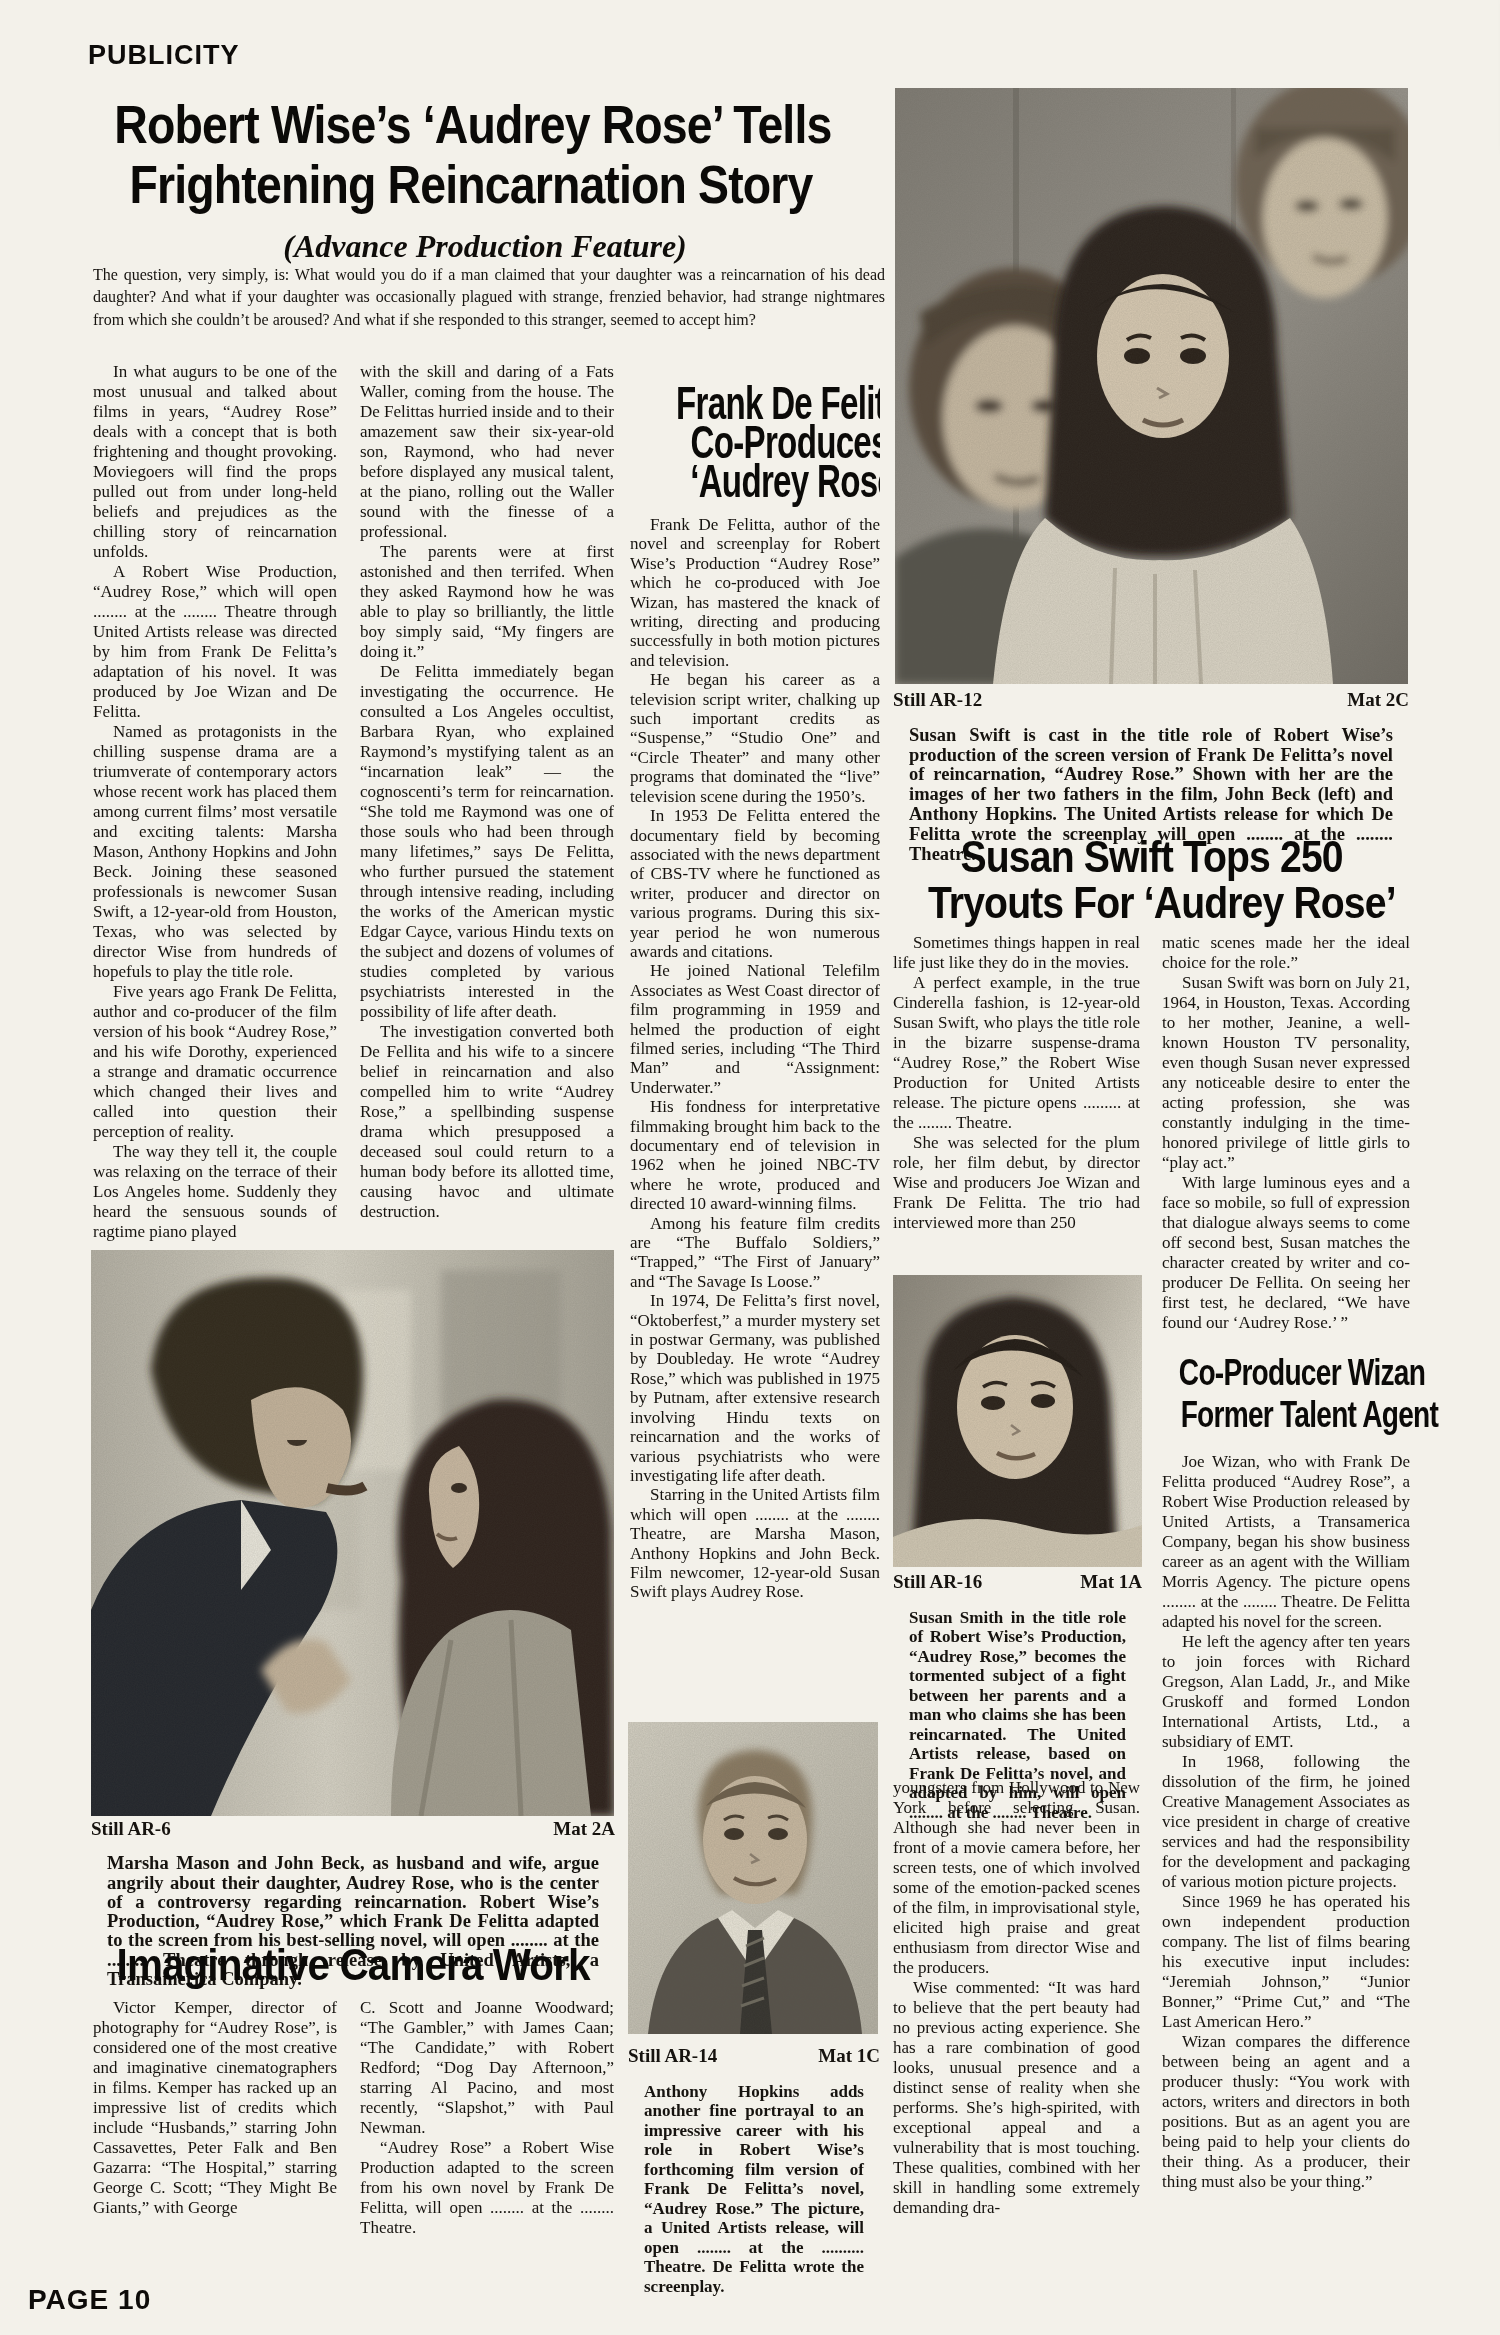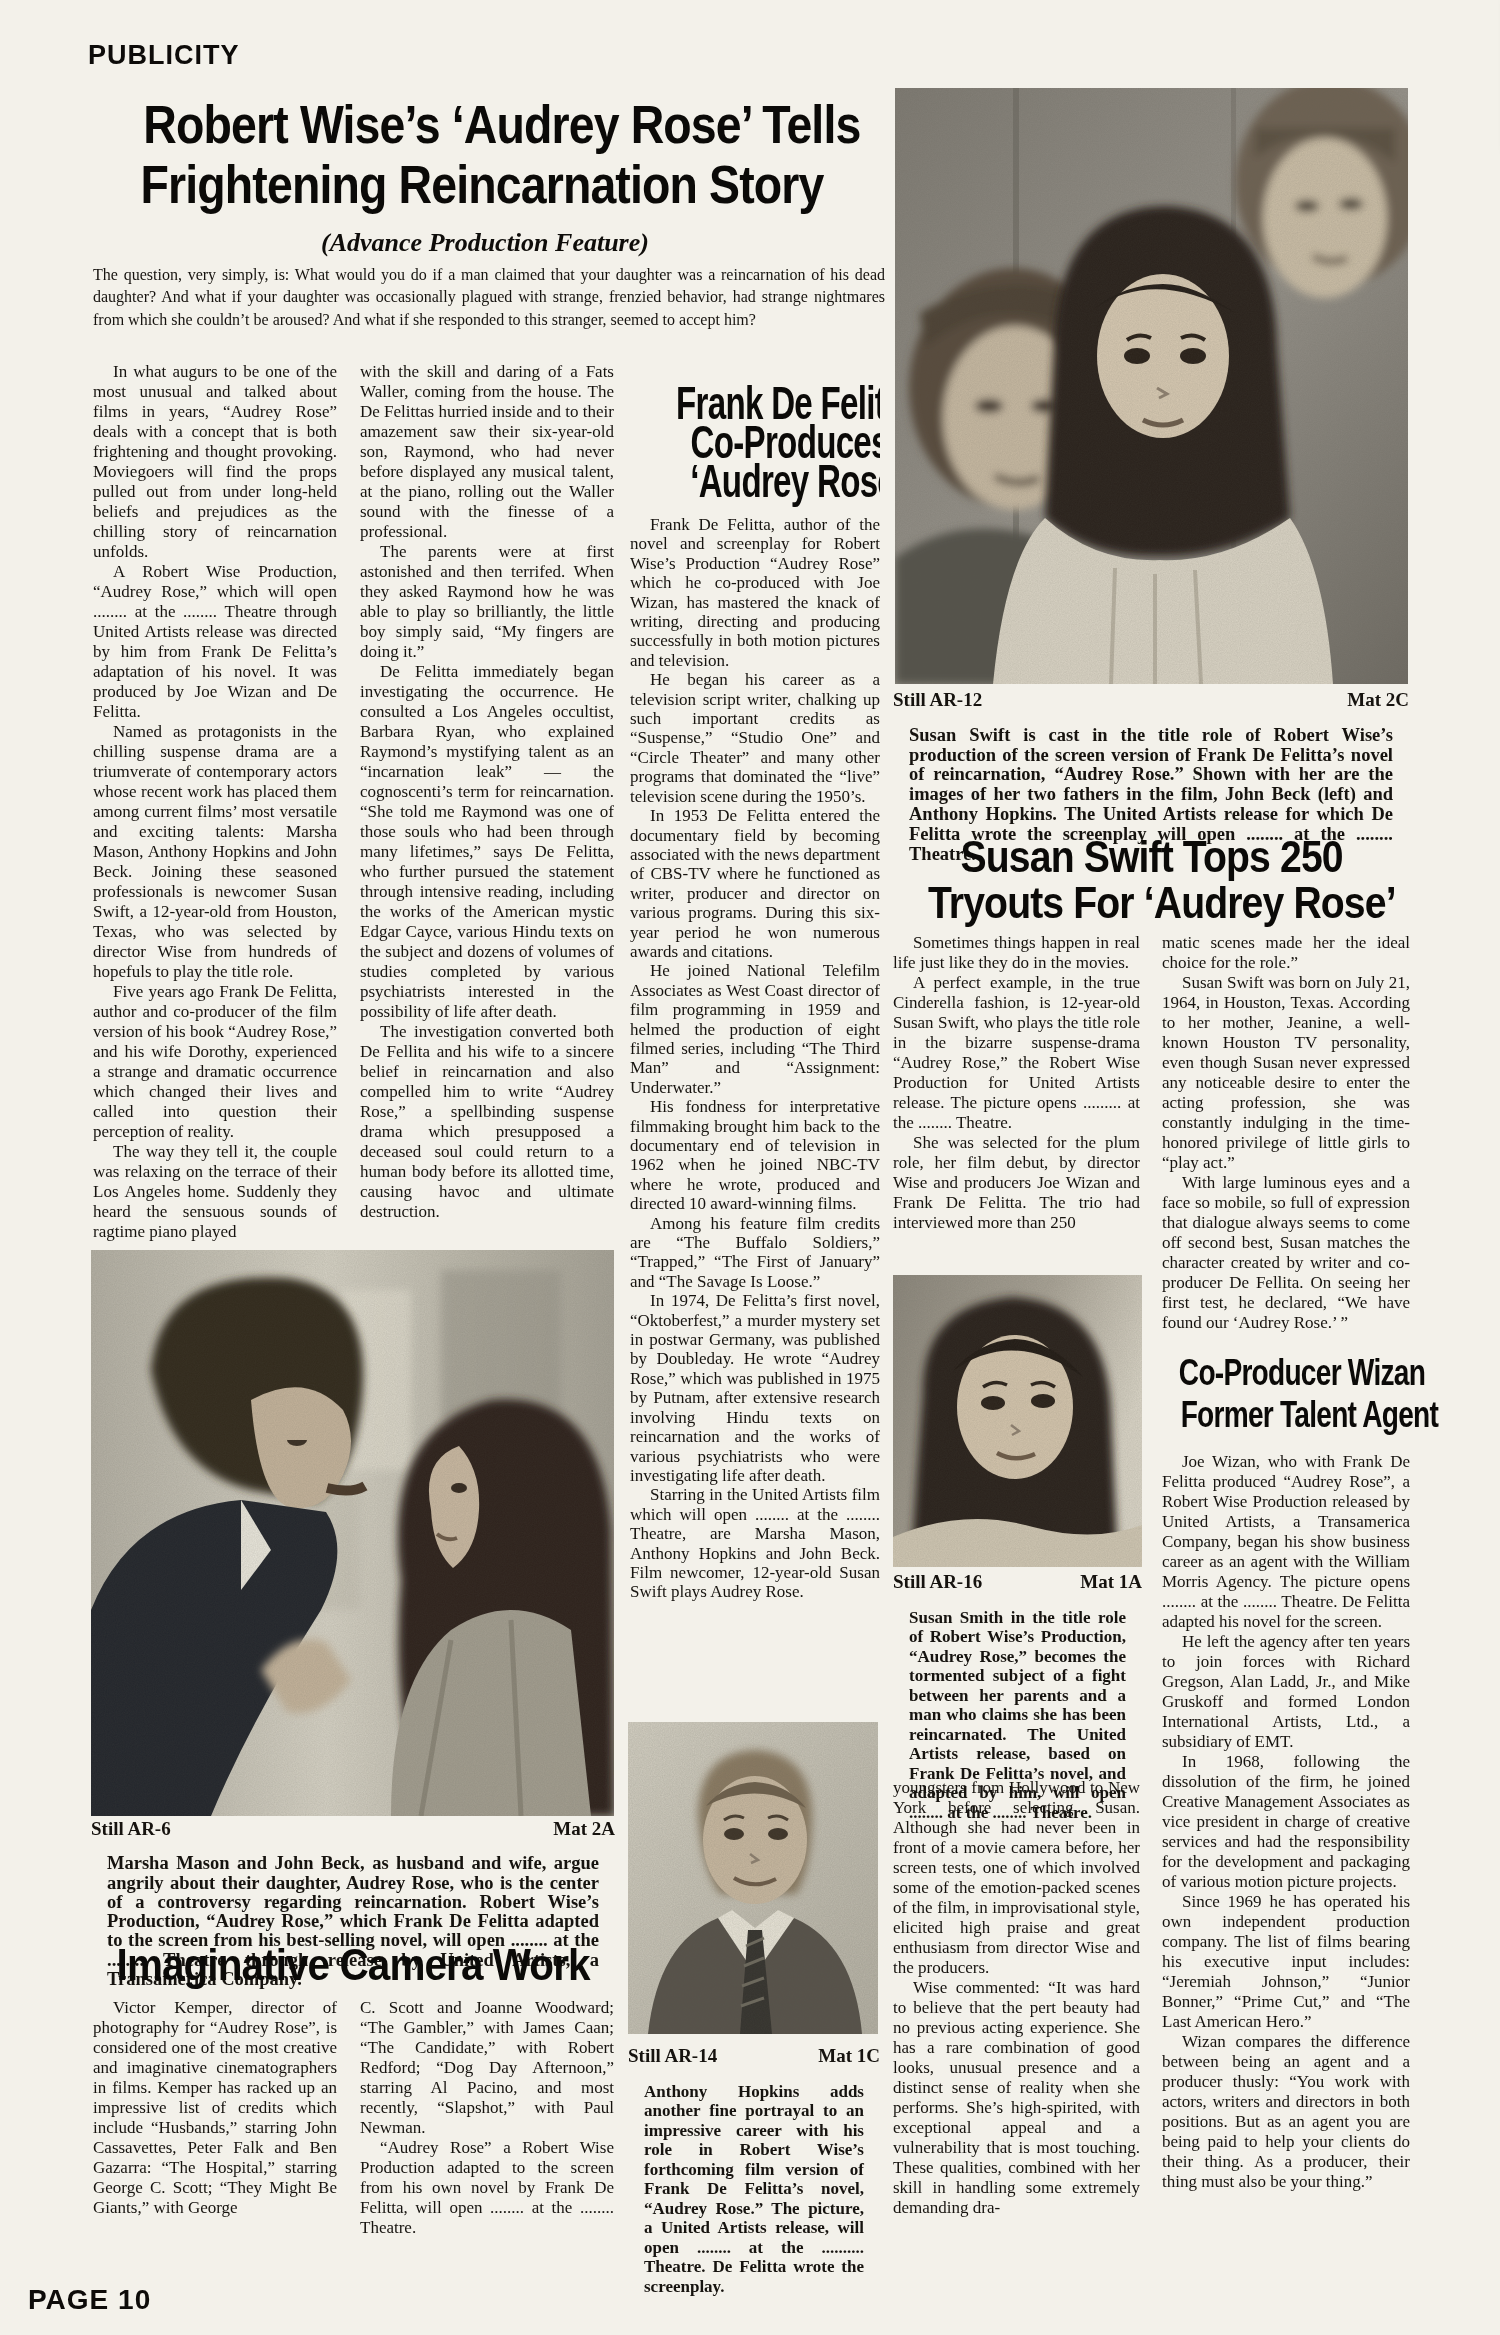"Robert Wise’s ‘Audrey Rose’ Tells" .main-head { left: 85px -> 56px; text-align: left -> center }
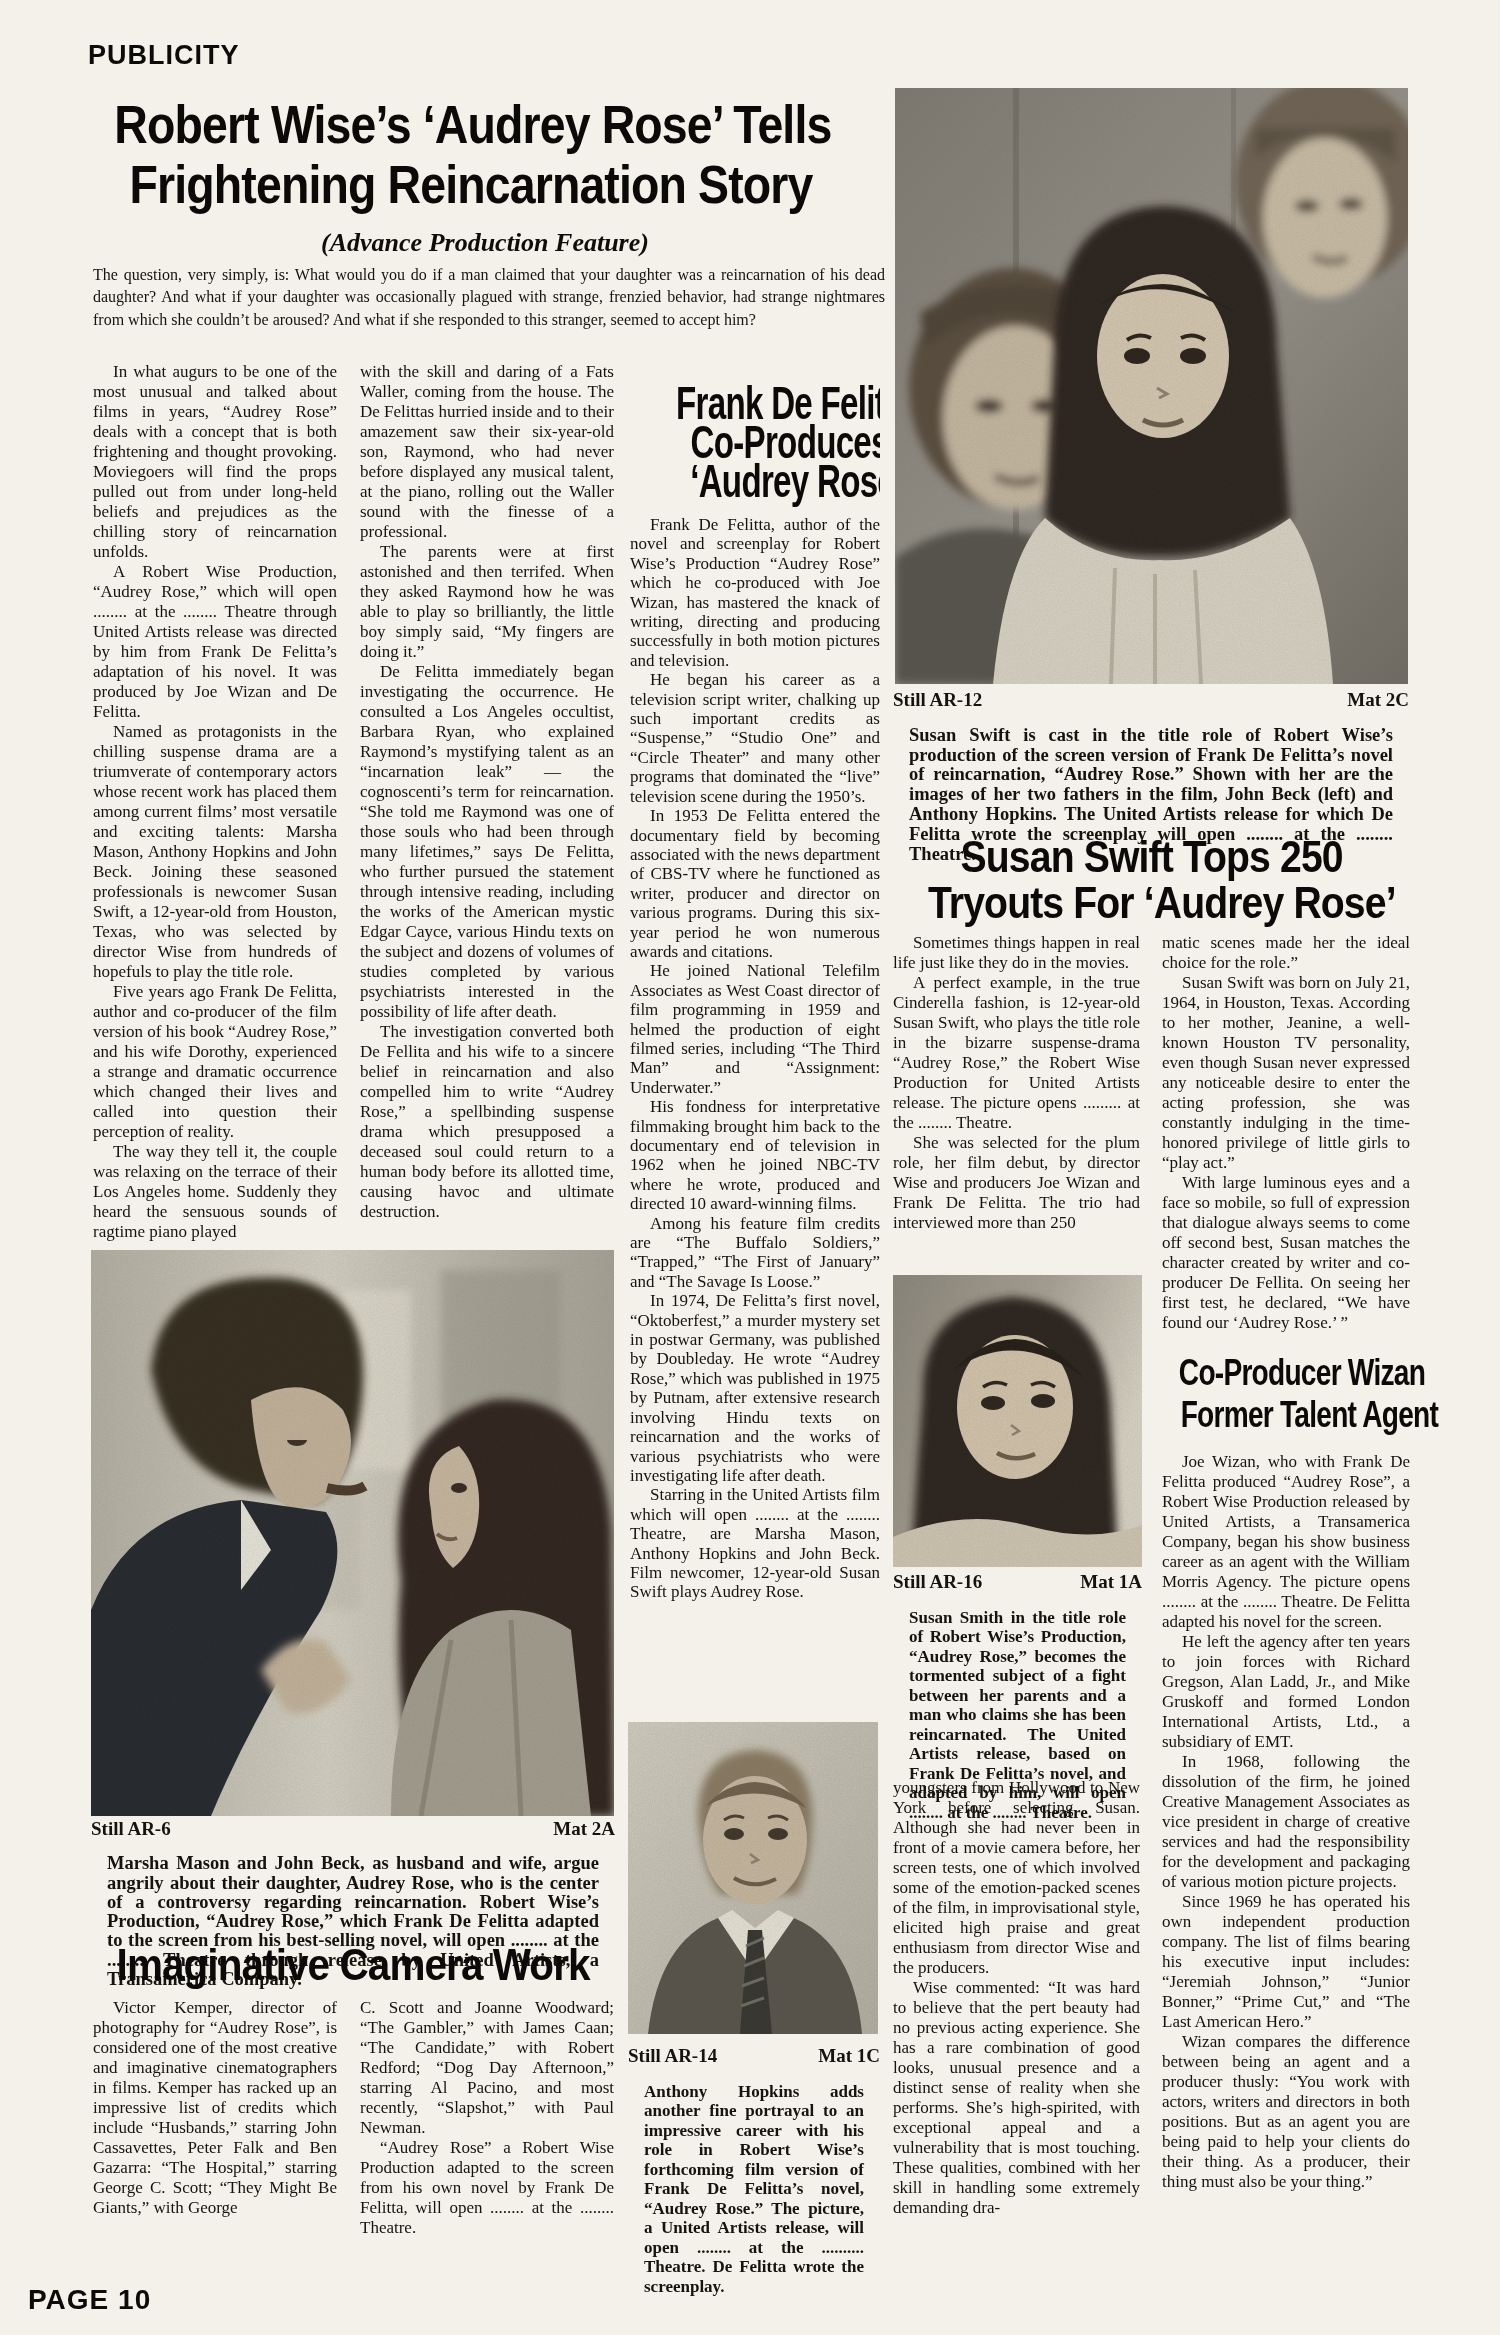"(Advance Production Feature)" .subhead { font-size: 26px -> 32px }
